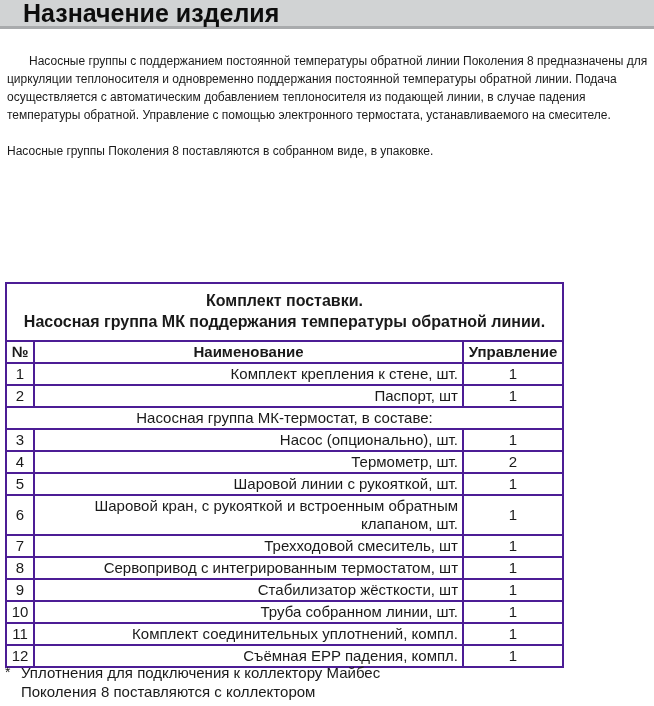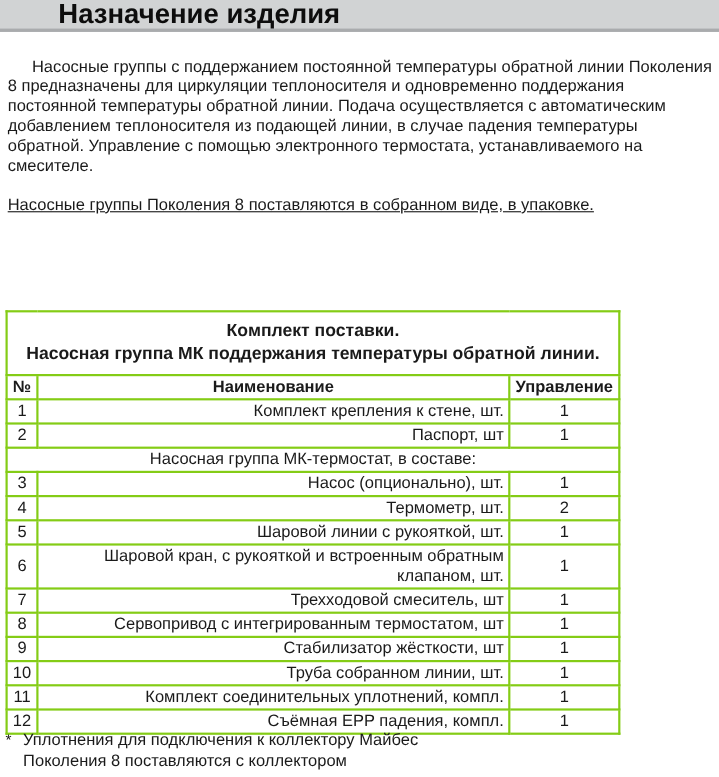"Назначение изделия" .title-strip h1 { padding-left: 53px -> 23px }
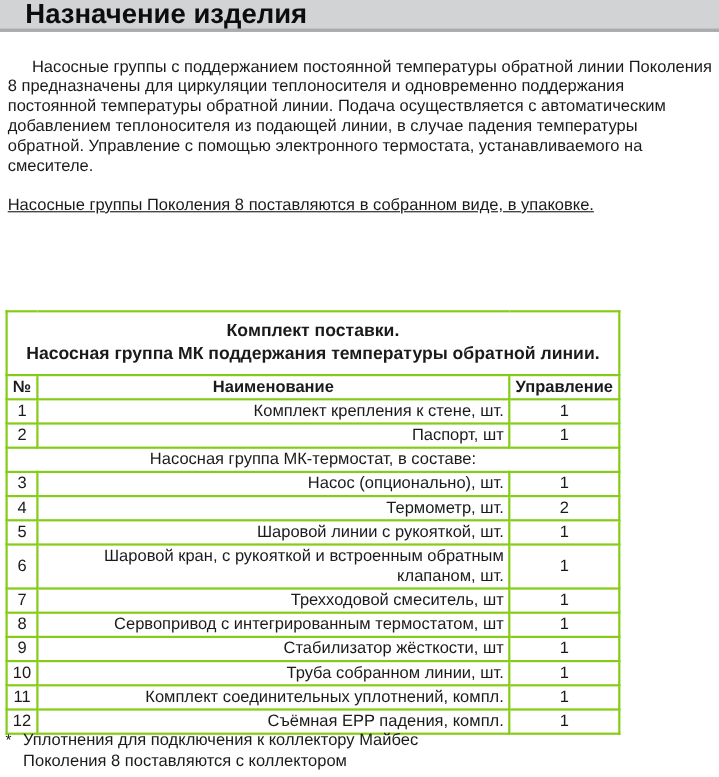"Насосные группы с поддержанием" .body-text { font-size: 15px -> 12px }
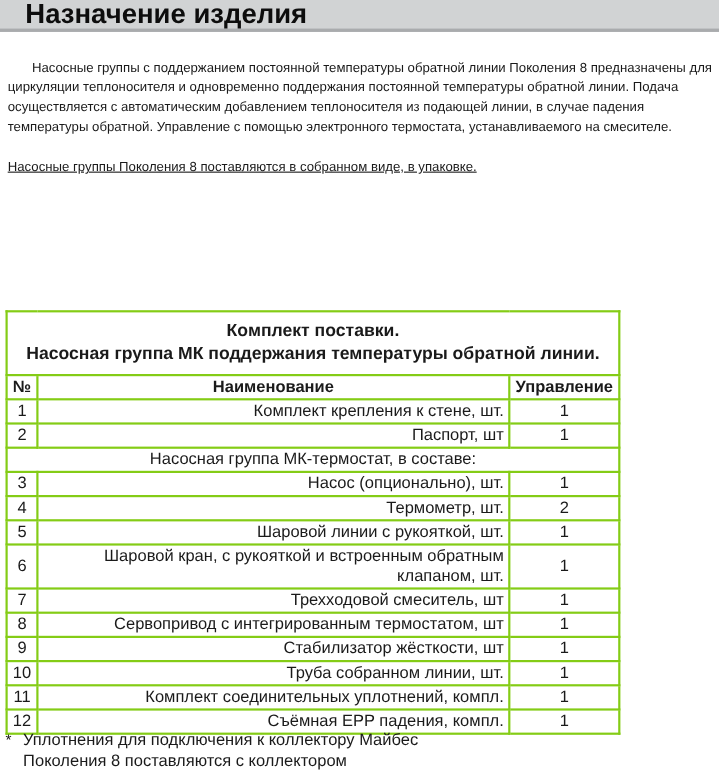"Насосные группы Поколения 8 поставляются" .para.p3 { text-decoration: underline -> none }
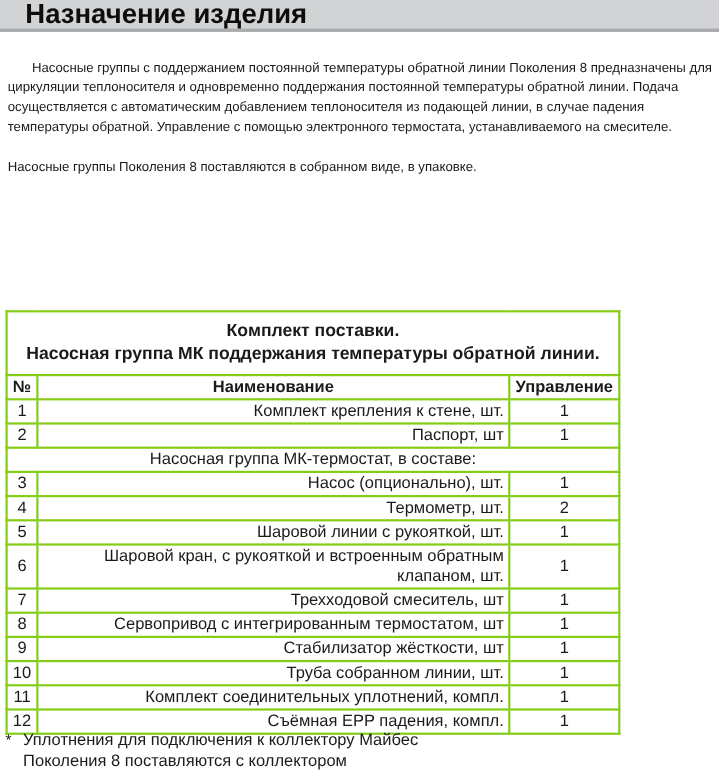"Комплект поставки." table.kit th, table.kit td { border: 2px solid #84cc16 -> 2px solid #4c1d95 }
